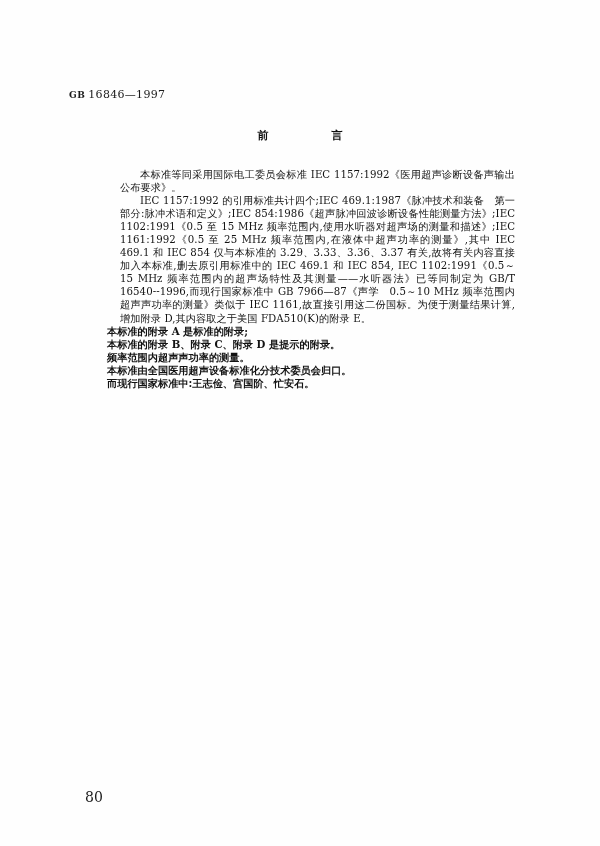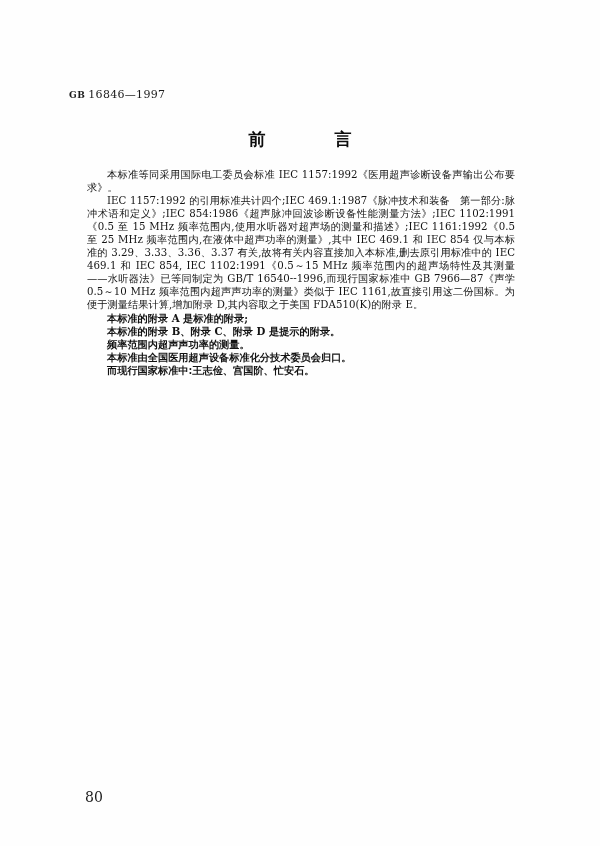"前 言" .title { font-size: 17px -> 11px }
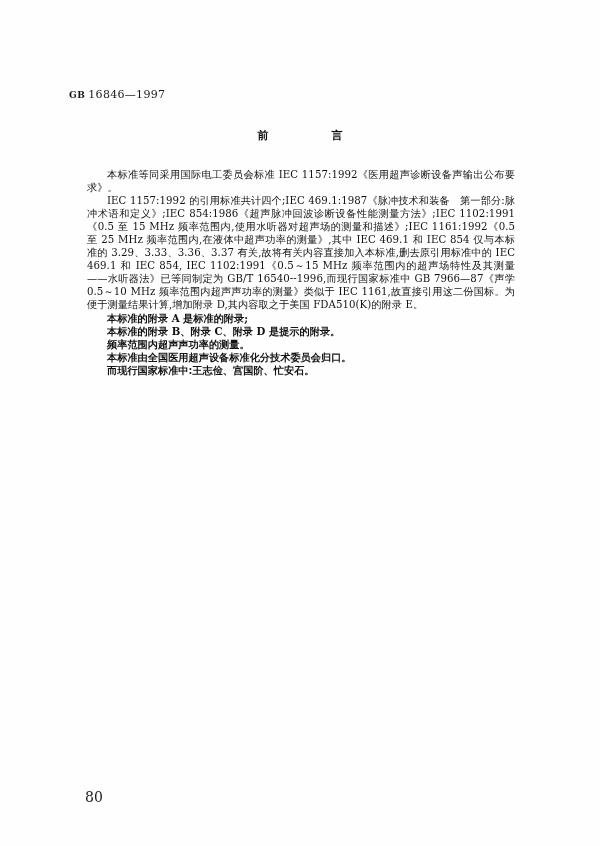"本标准等同采用国际电工委员会标准 IEC" .para.indent { margin-left: none -> 33px }
